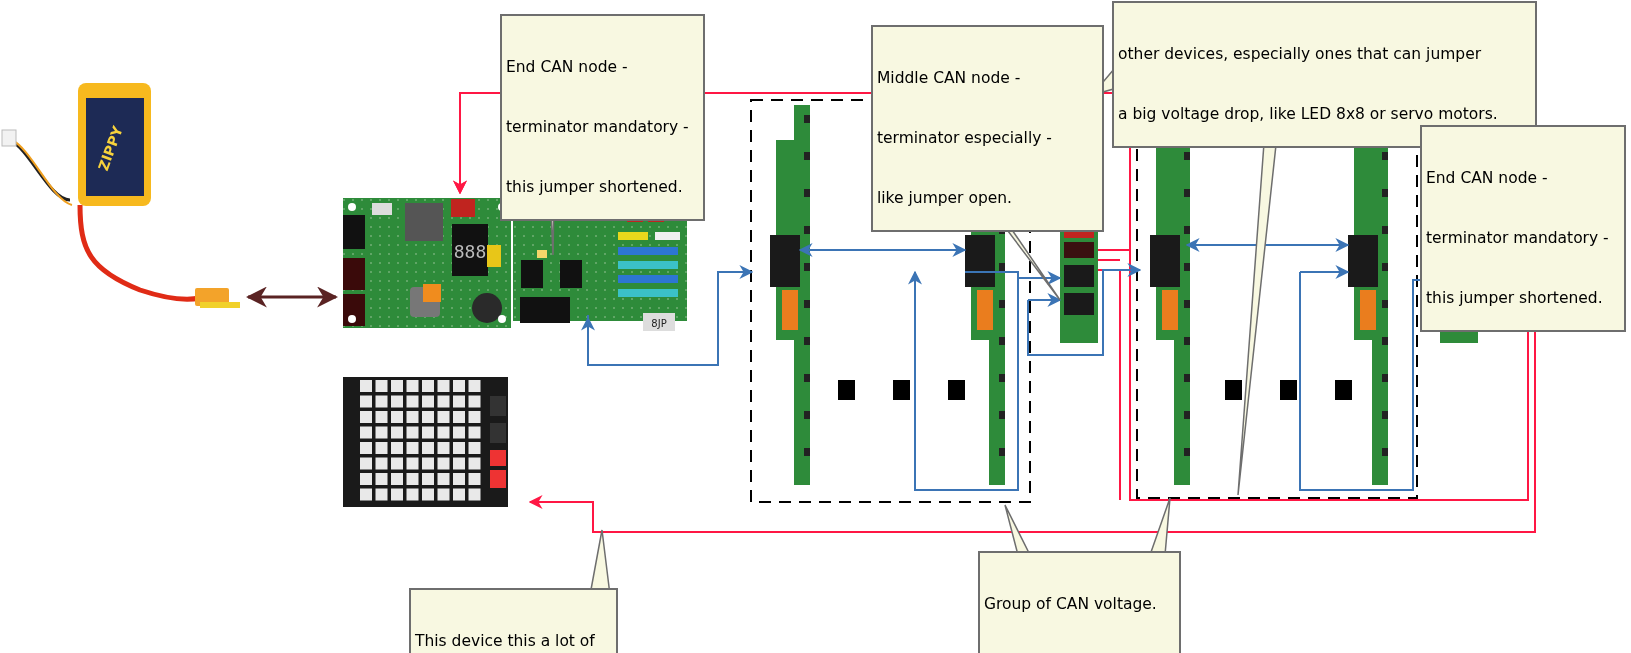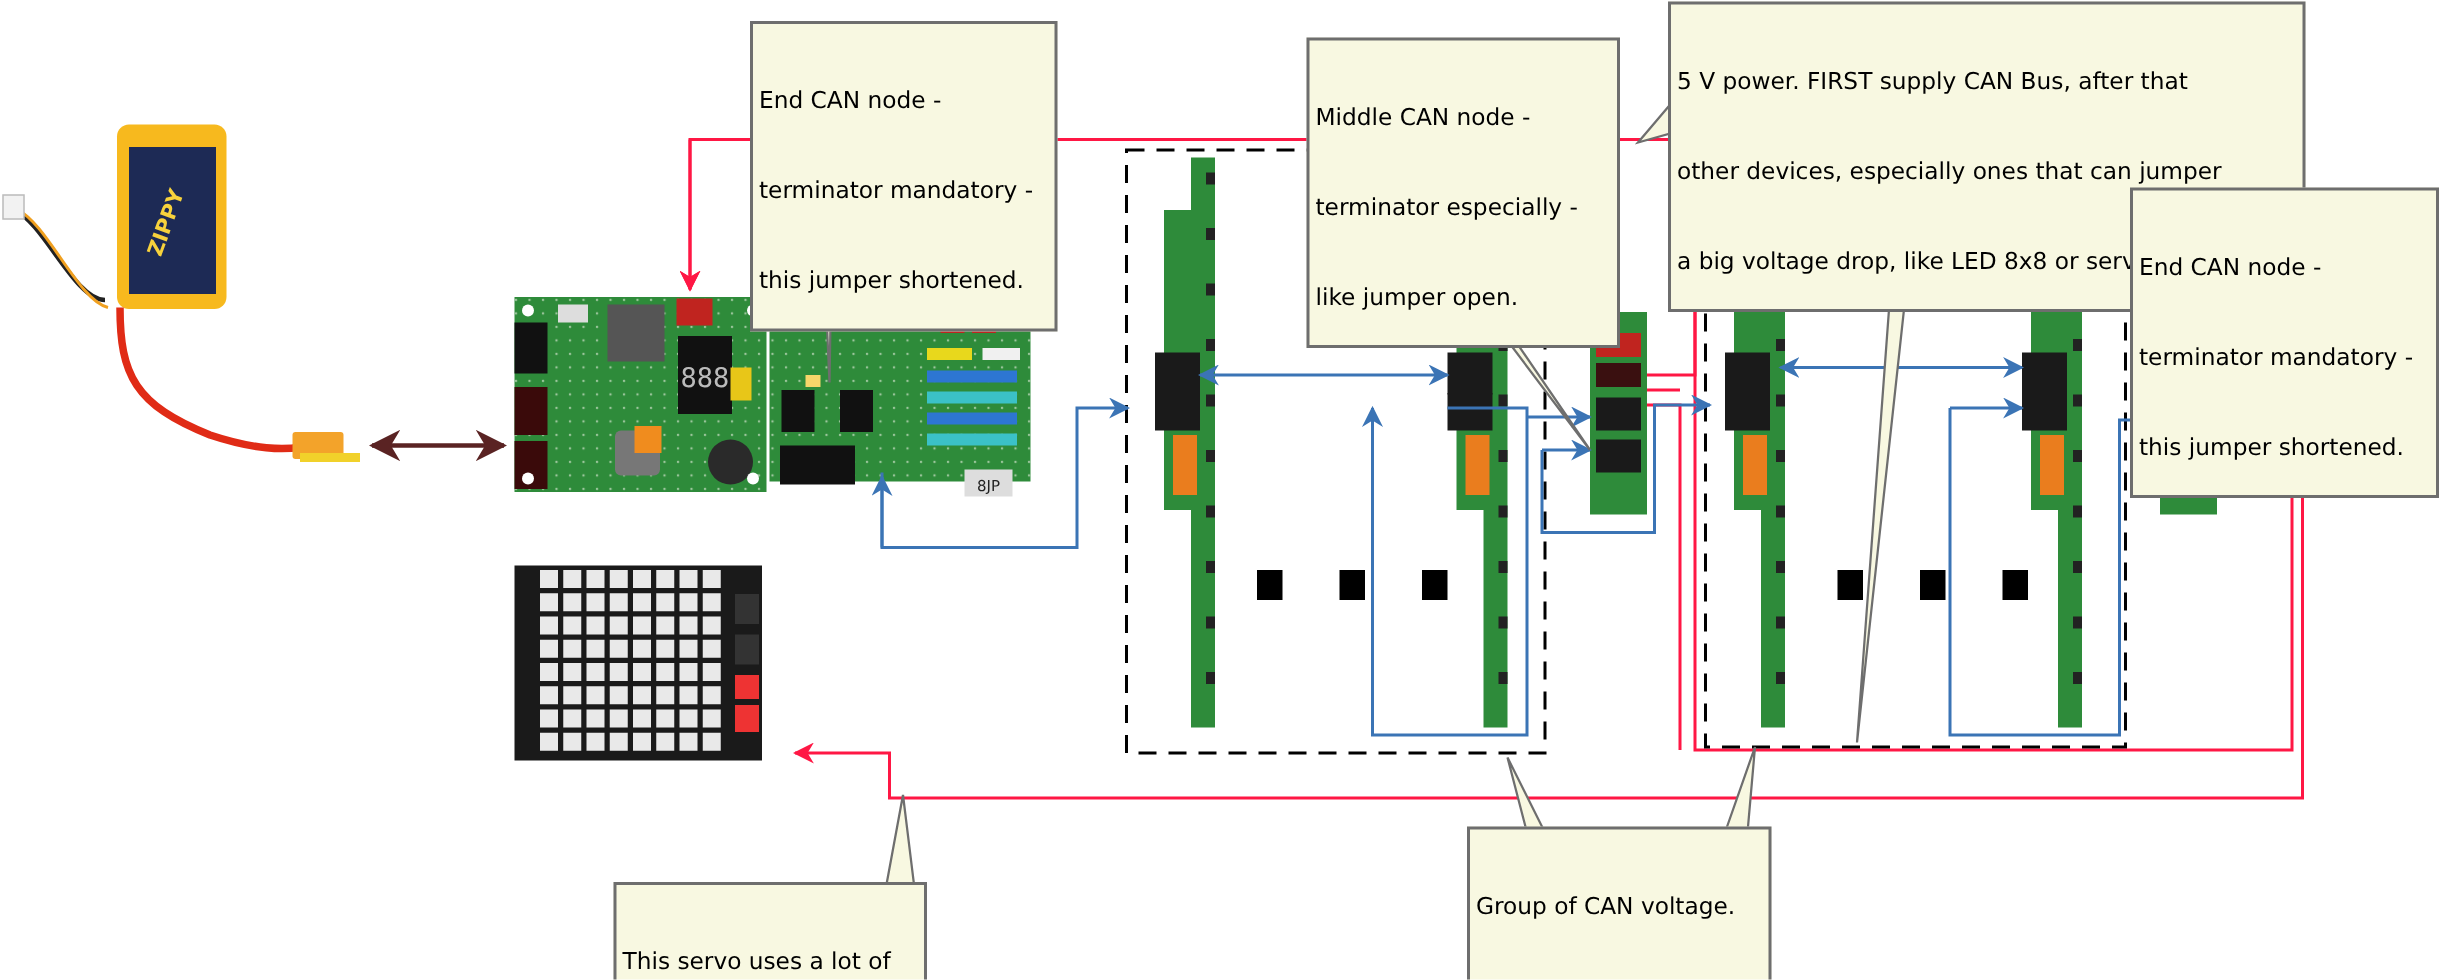"5 V power. FIRST supply" div { html: <div>5 V power. FIRST supply CAN Bus, after that</div> -> none }
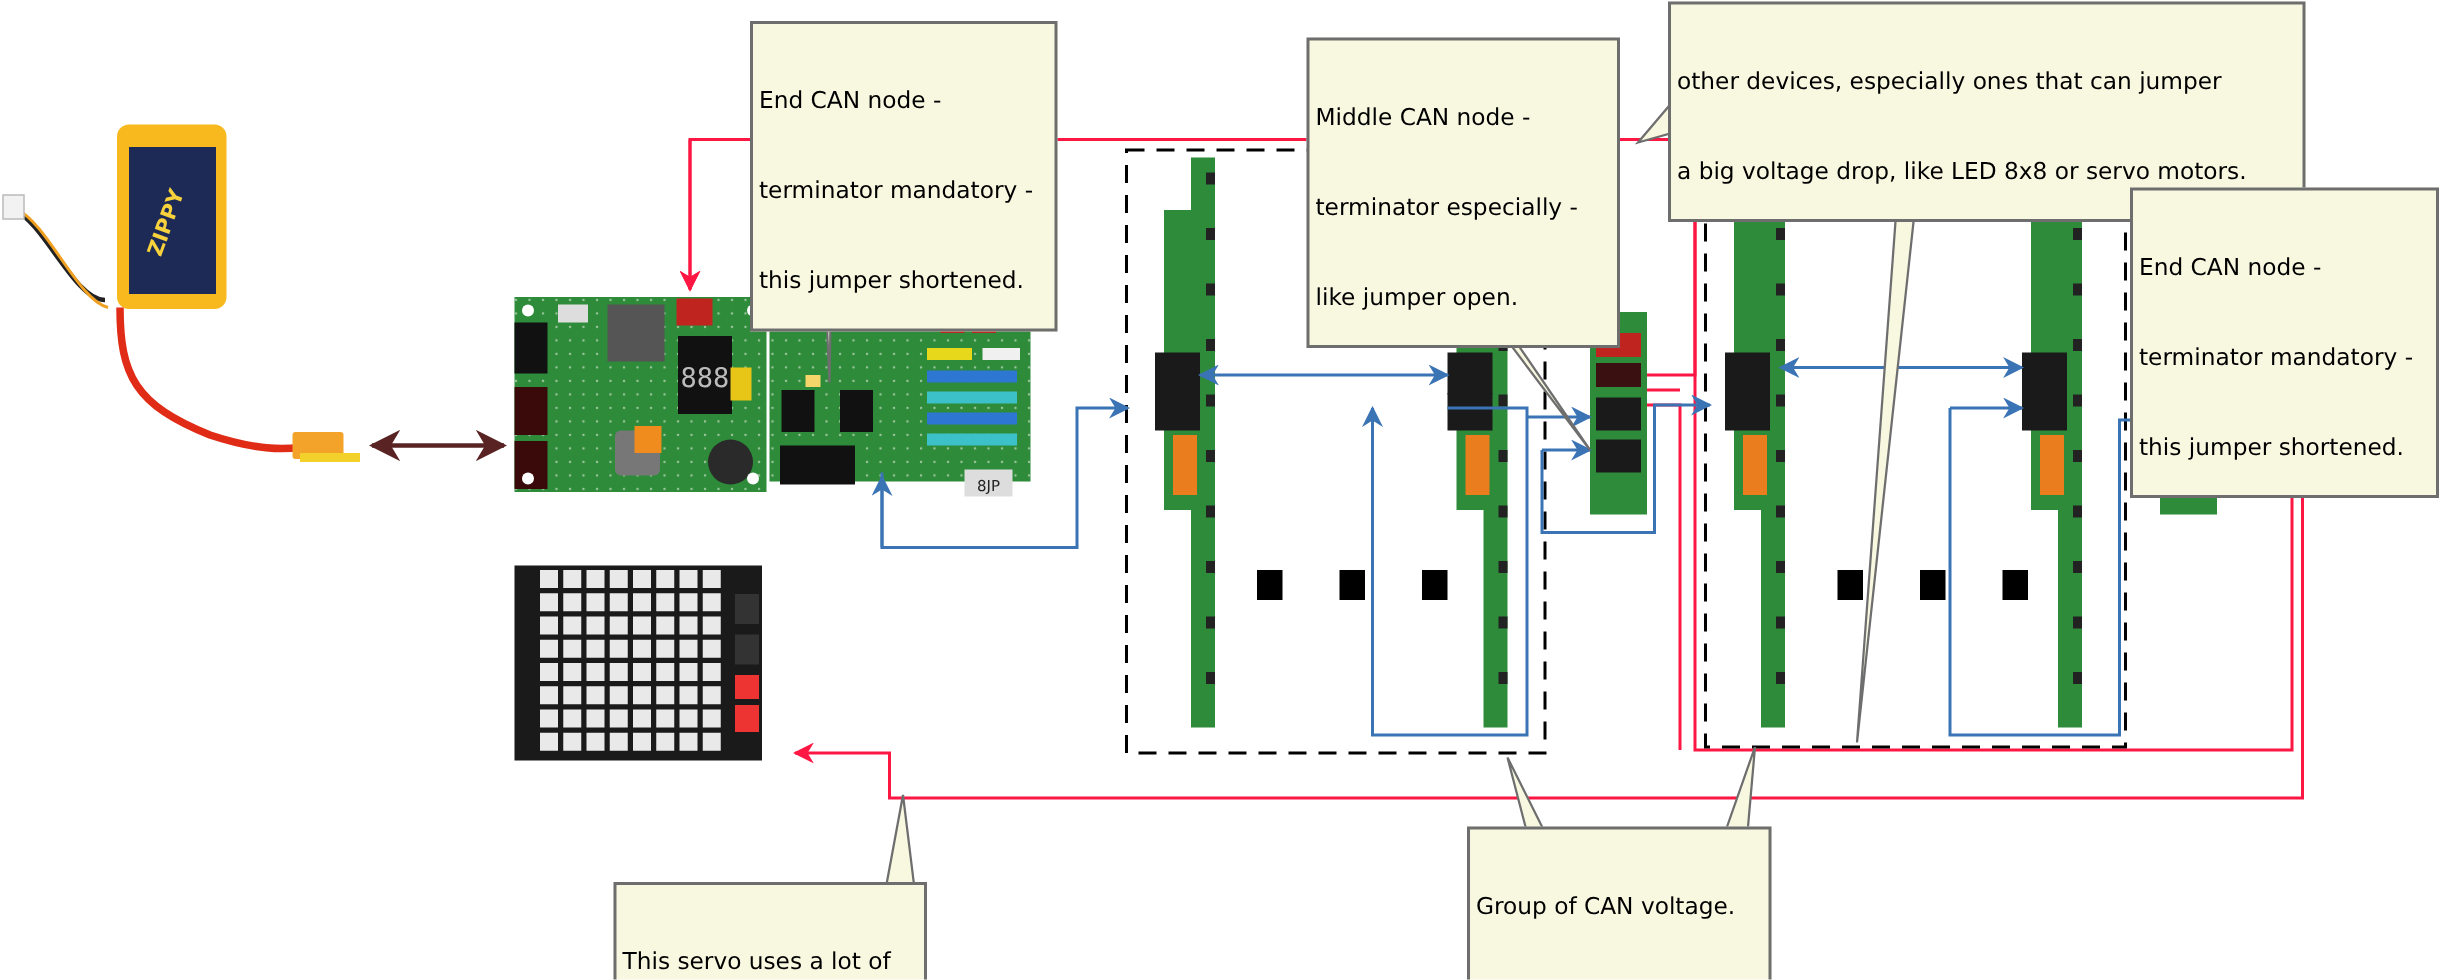"Middle CAN node -" div.callout { width: 209px -> 233px }
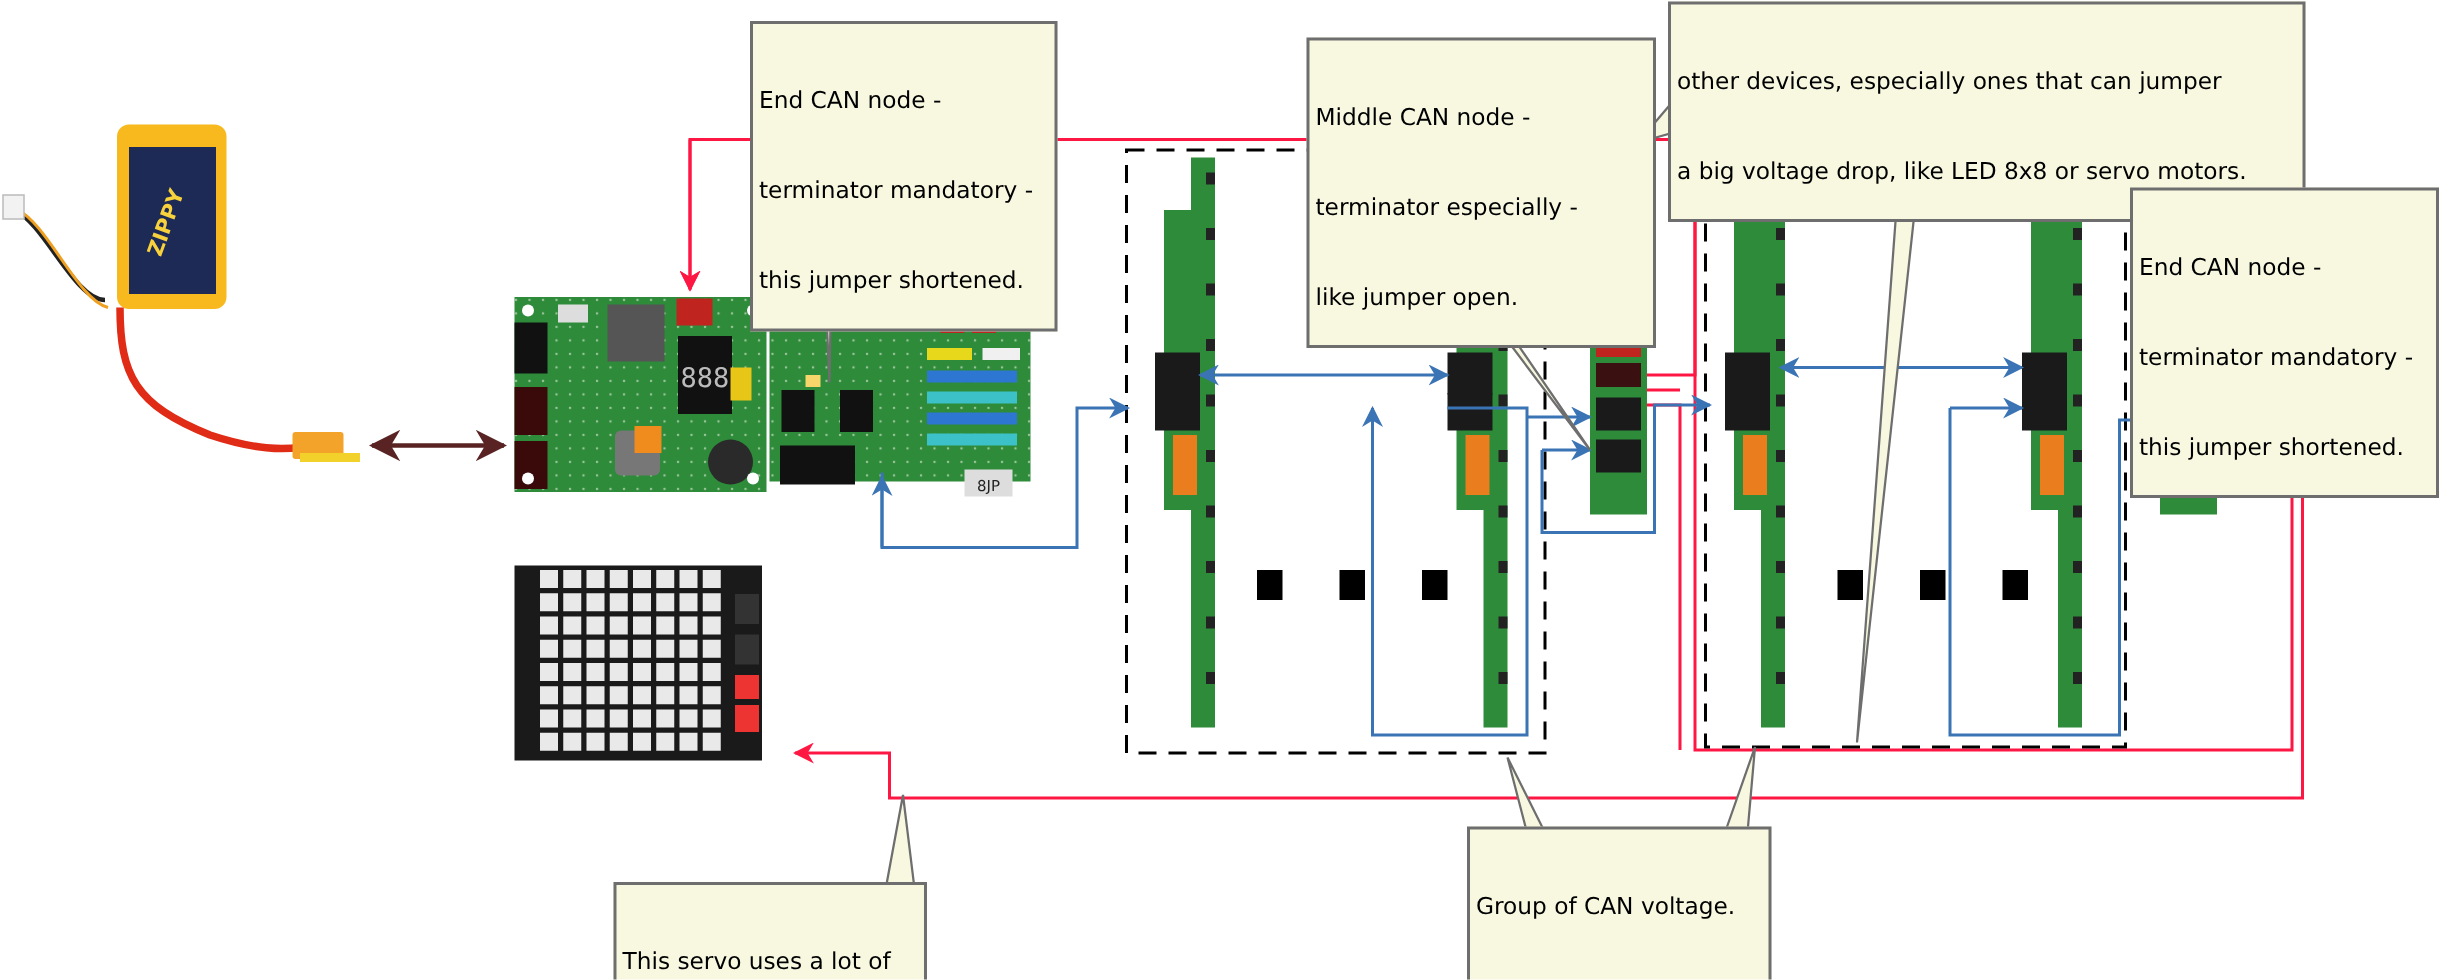"This servo uses a lot" div { text: servo uses -> device this }
